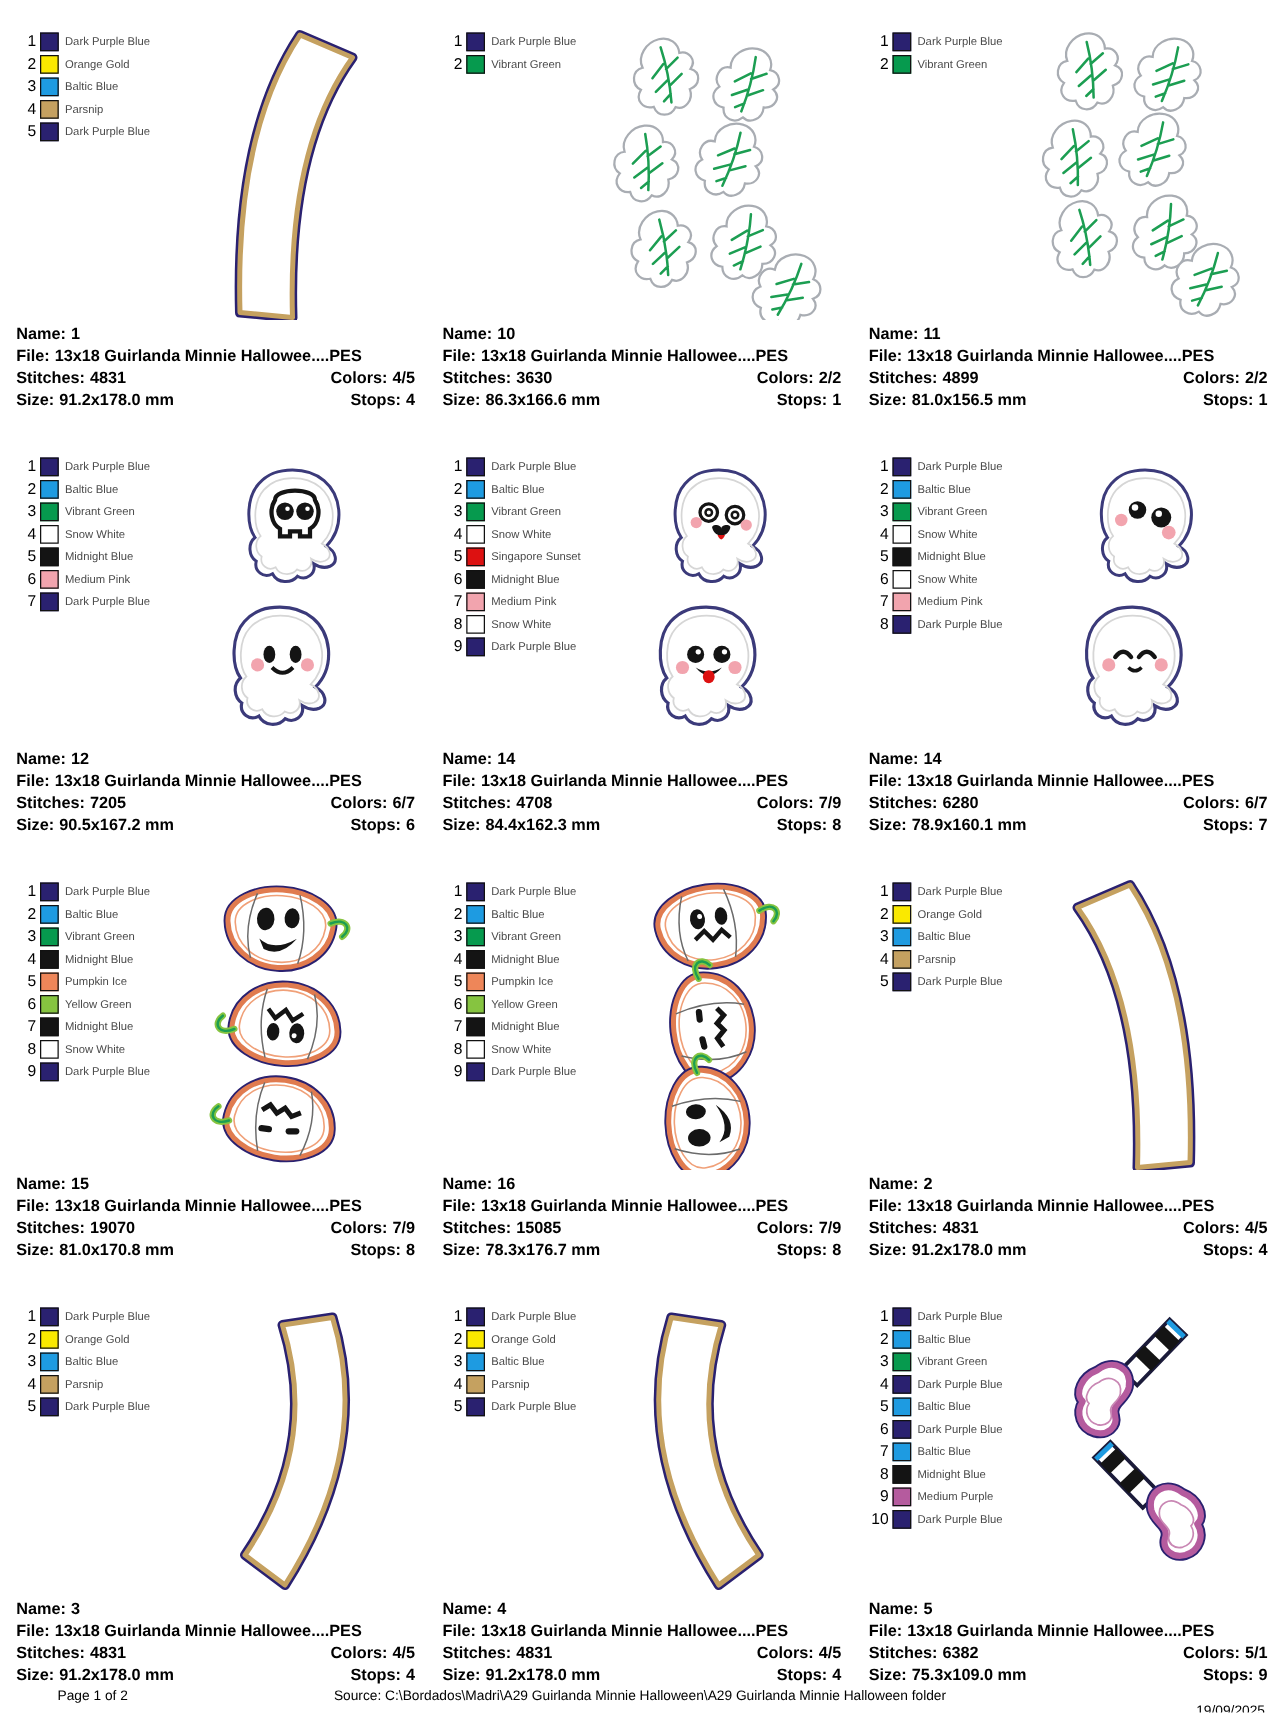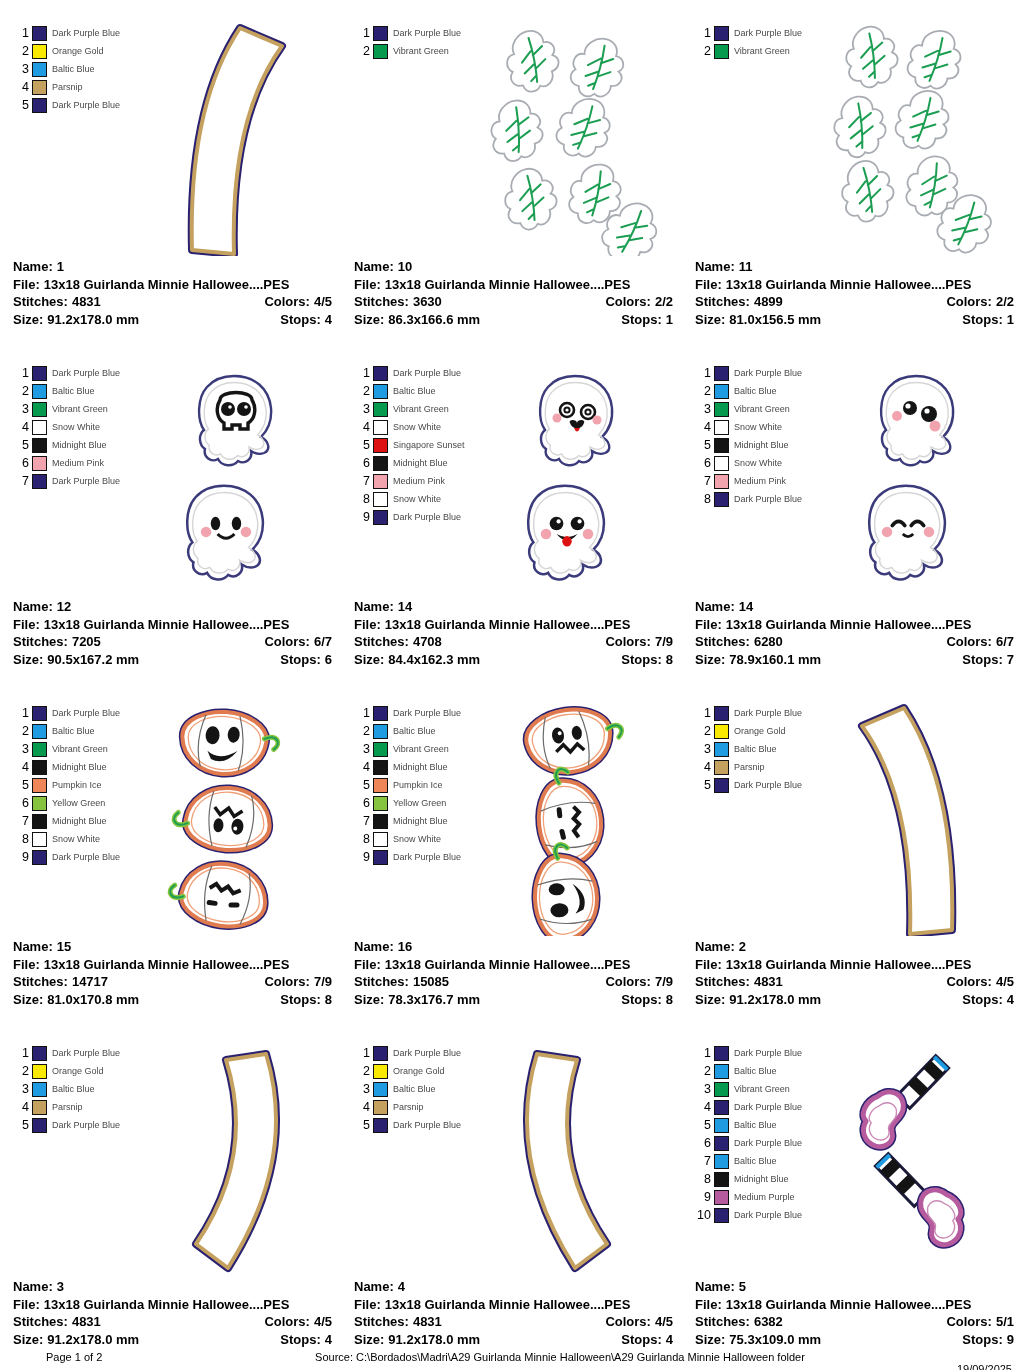"14717" span { text: 14717 -> 19070 }
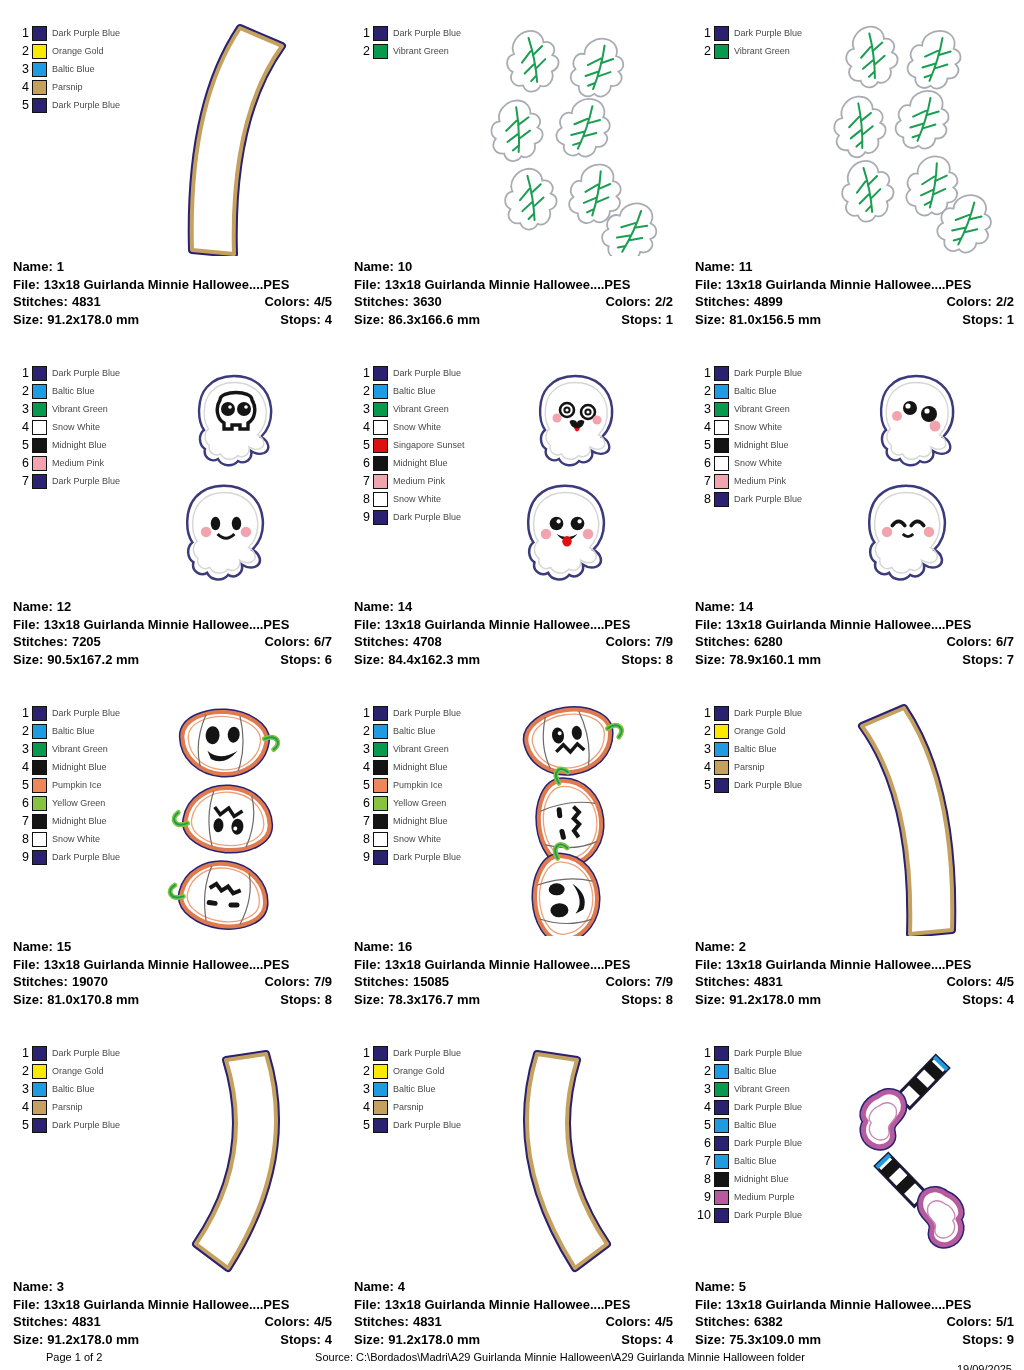"Source: C:\Bordados\Madri\A29 Guirlanda" .f-center { margin-left: 48px -> none }
